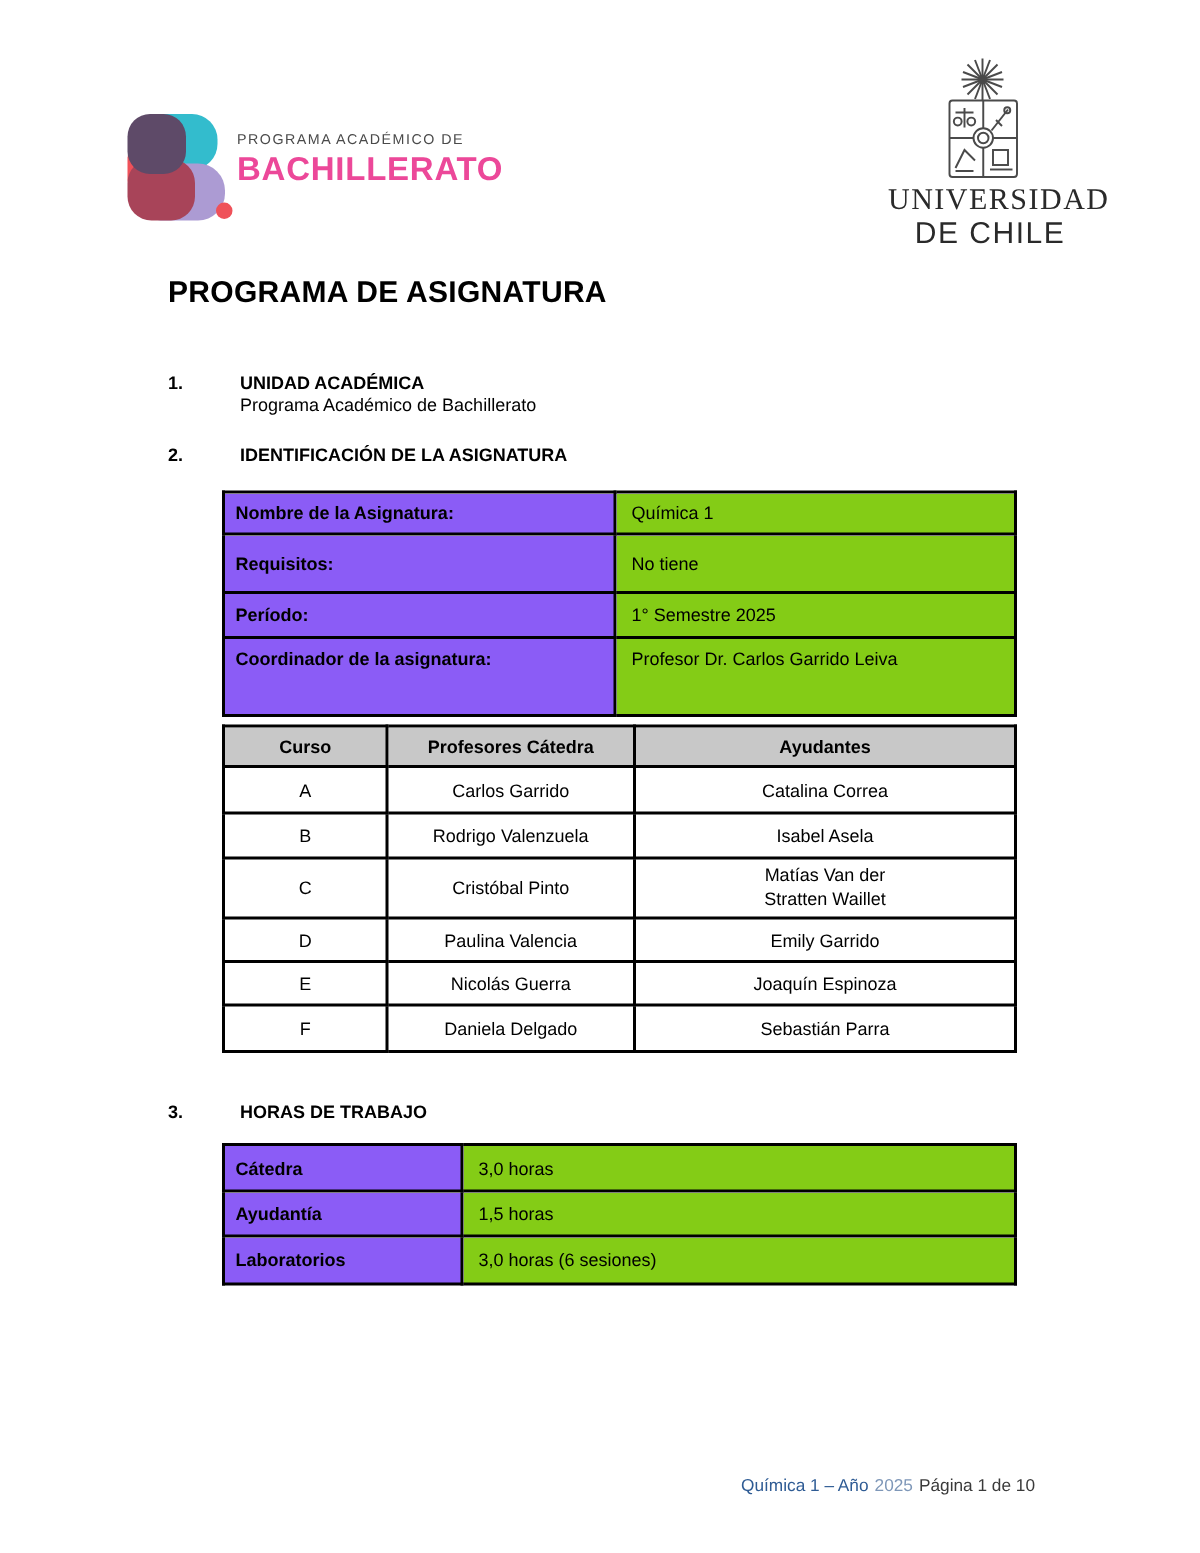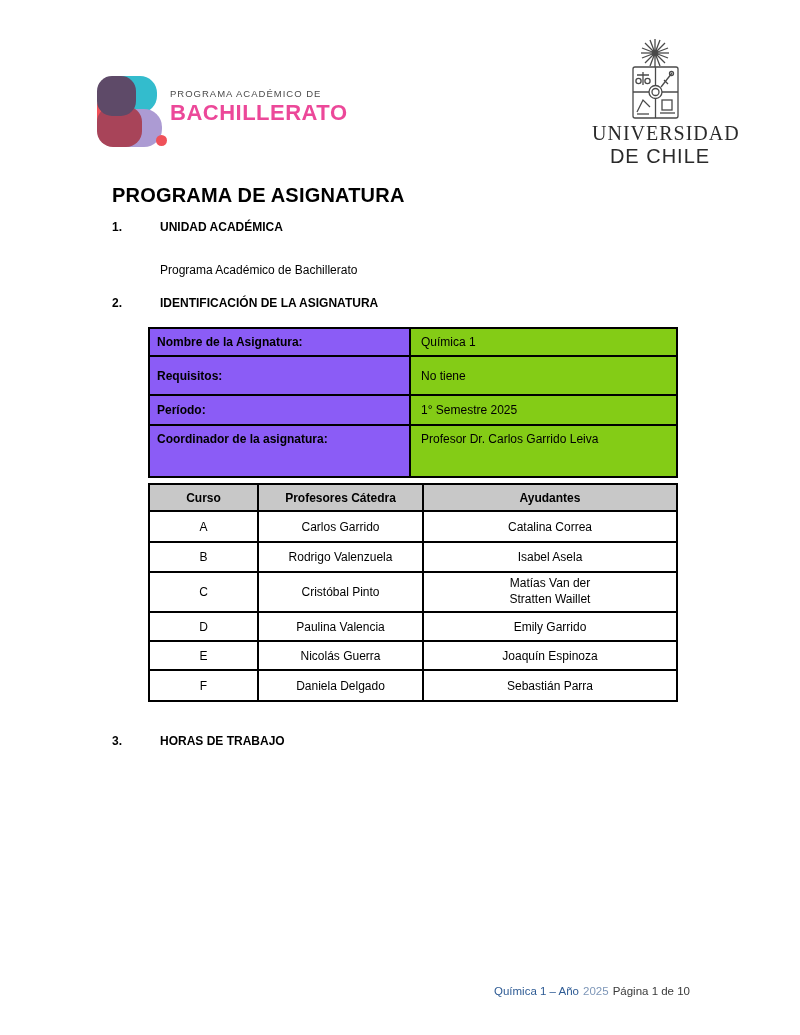"PROGRAMA ACADÉMICO DE" .bach-logo { margin-left: 12px -> none }
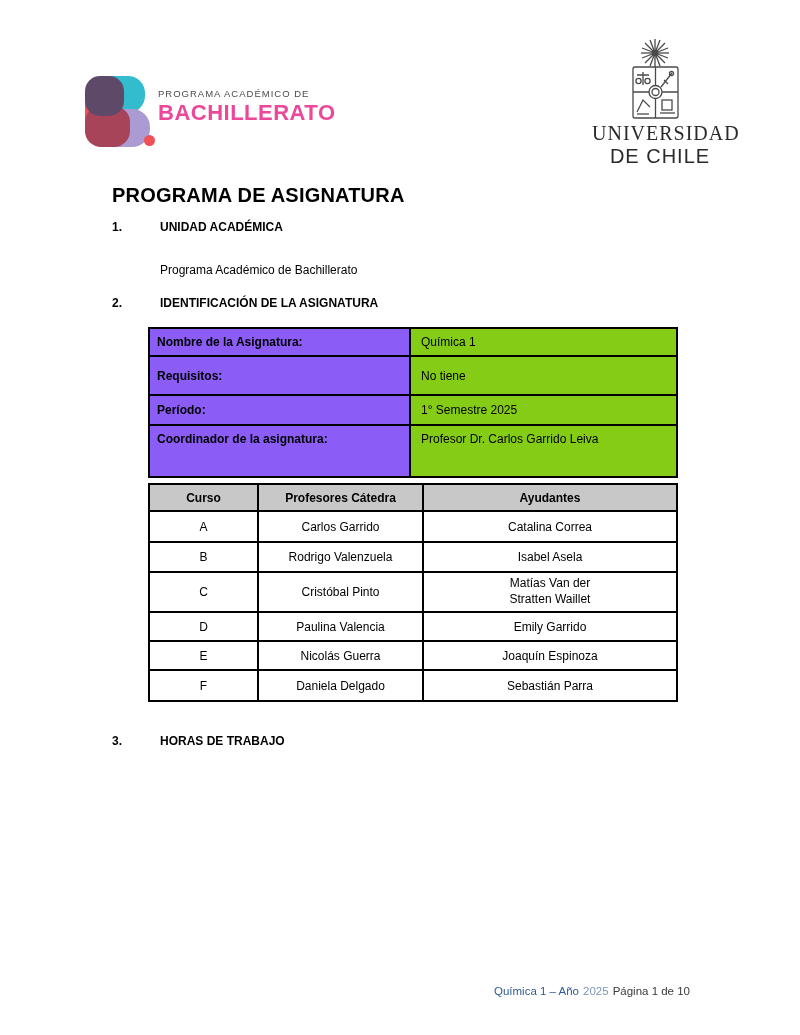"1. UNIDAD ACADÉMICA" .sec1 { top: 220px -> 248px }
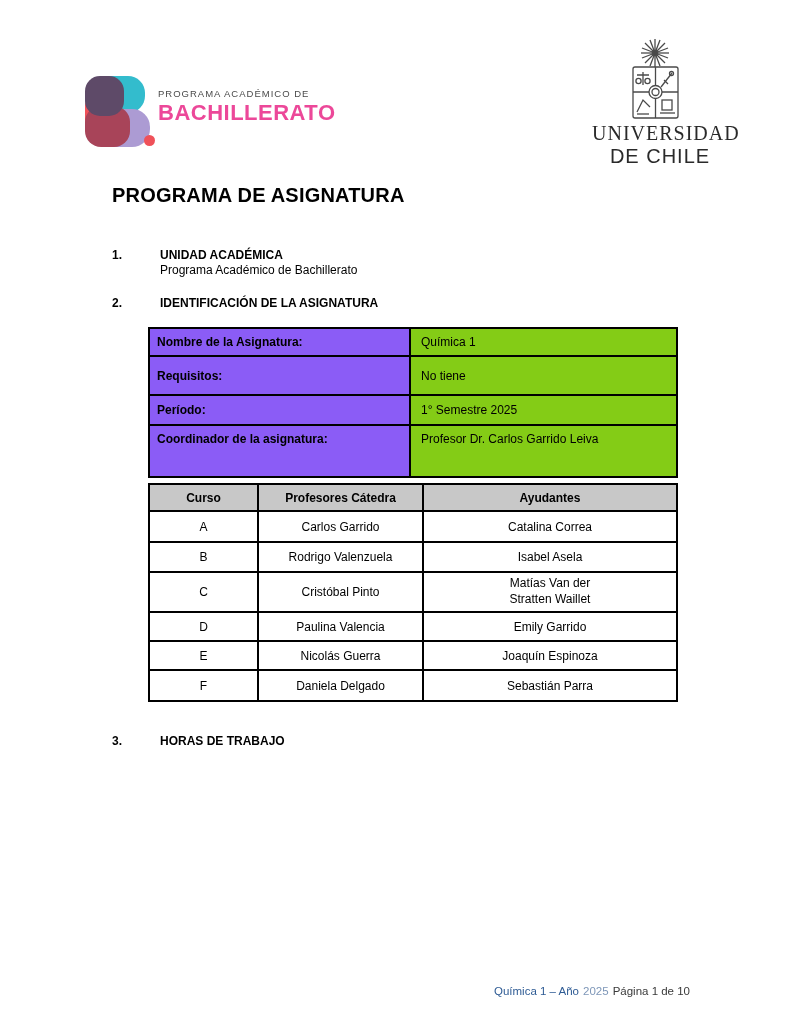"Cátedra" table.t-hours { html: none -> <table> <colgroup> <col> <col> </colgroup> <tbody> <tr> <td>Cátedra</td> <td>3,0 horas</td> </tr> <tr> <td>Ayudantía</td> <td>1,5 horas</td> </tr> <tr> <td>Laboratorios</td> <td>3,0 horas (6 sesiones)</td> </tr> </tbody> </table> }
